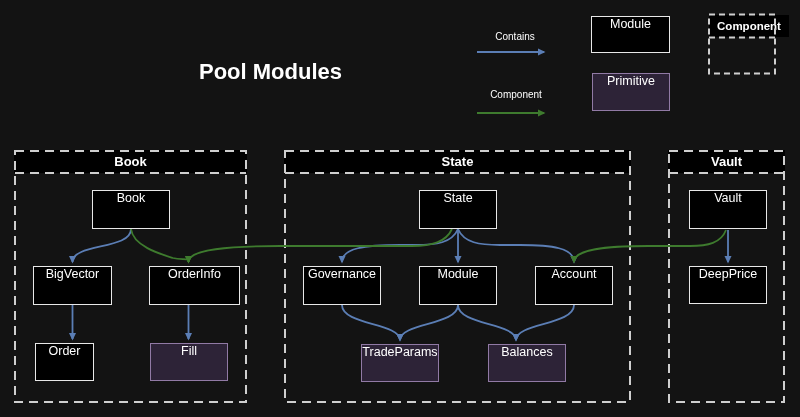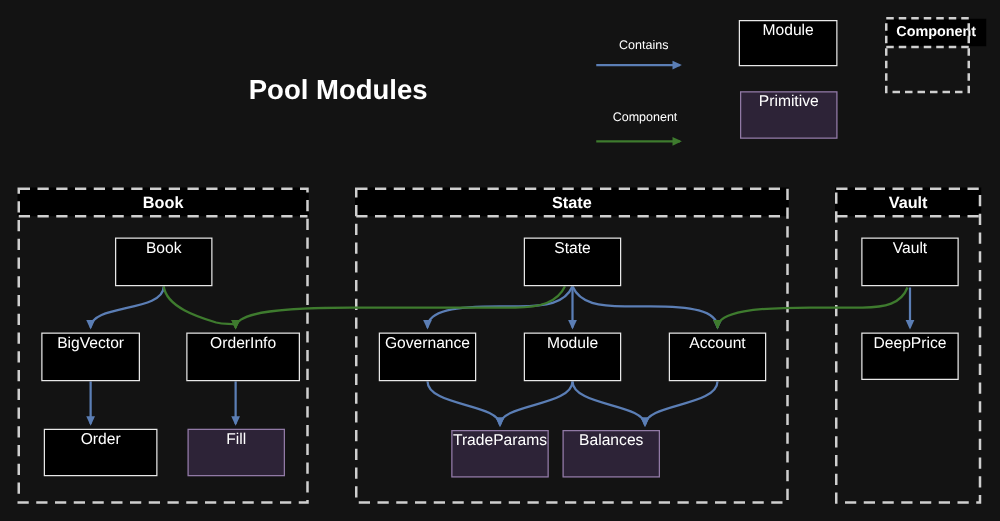"Order" div.node { width: 91px -> 59px }
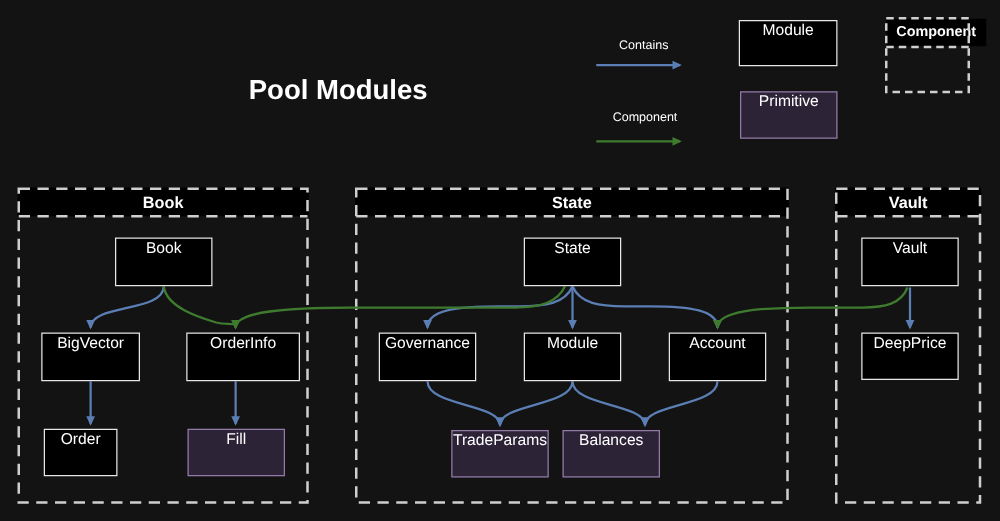"Balances" div.node { left: 450px -> 488px }
